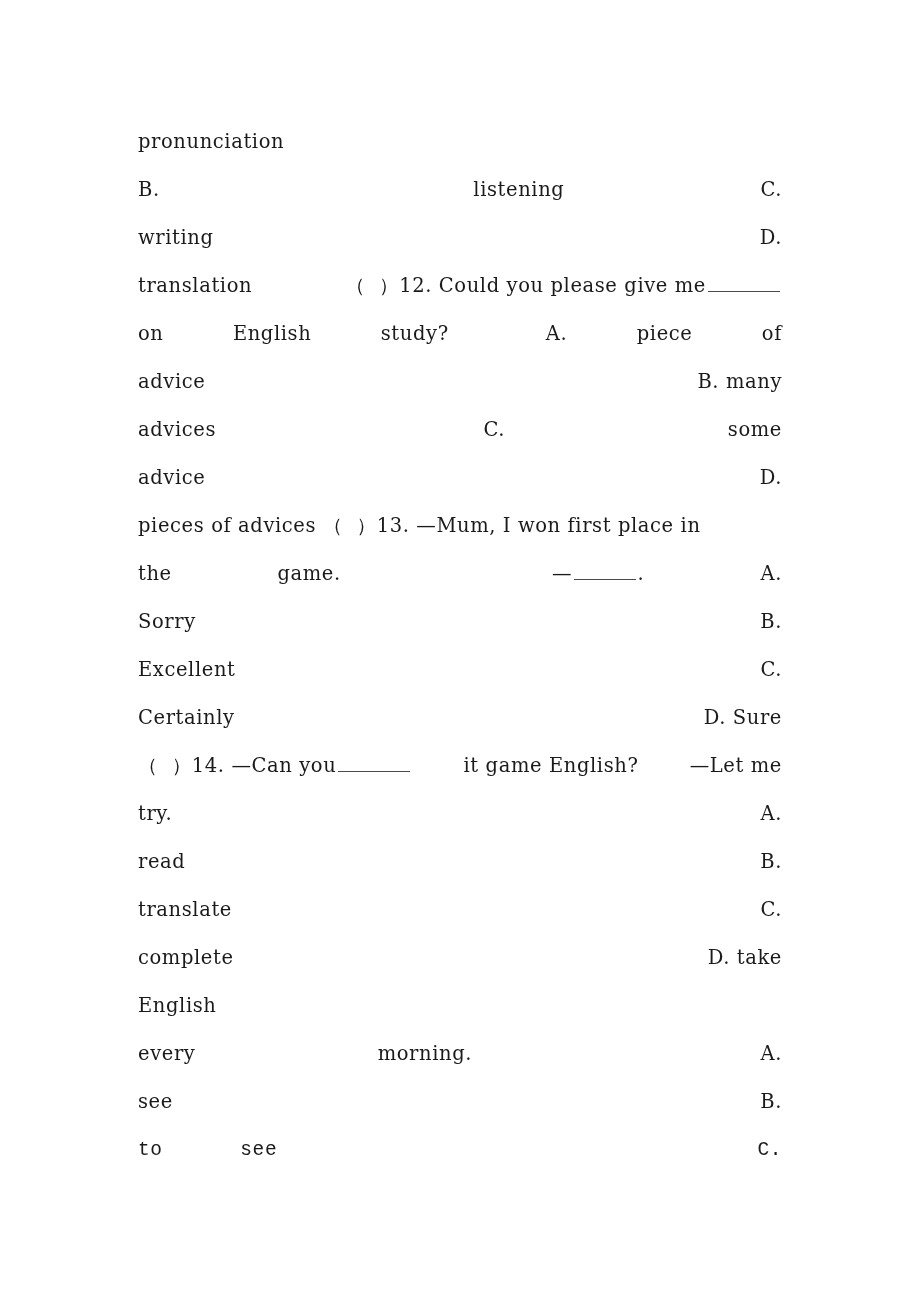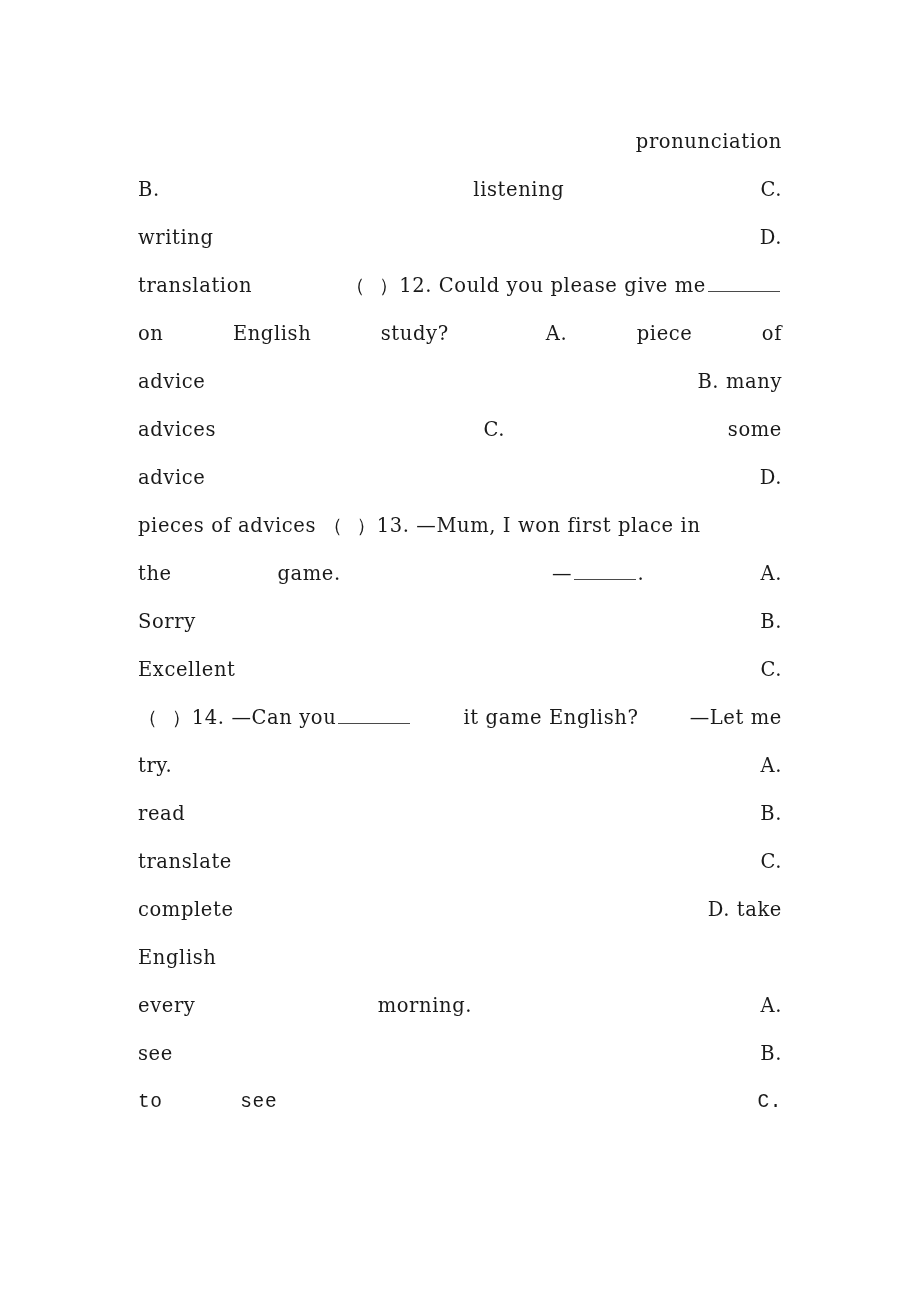"pronunciation" .doc-line.flush { justify-content: flex-end -> flex-start }
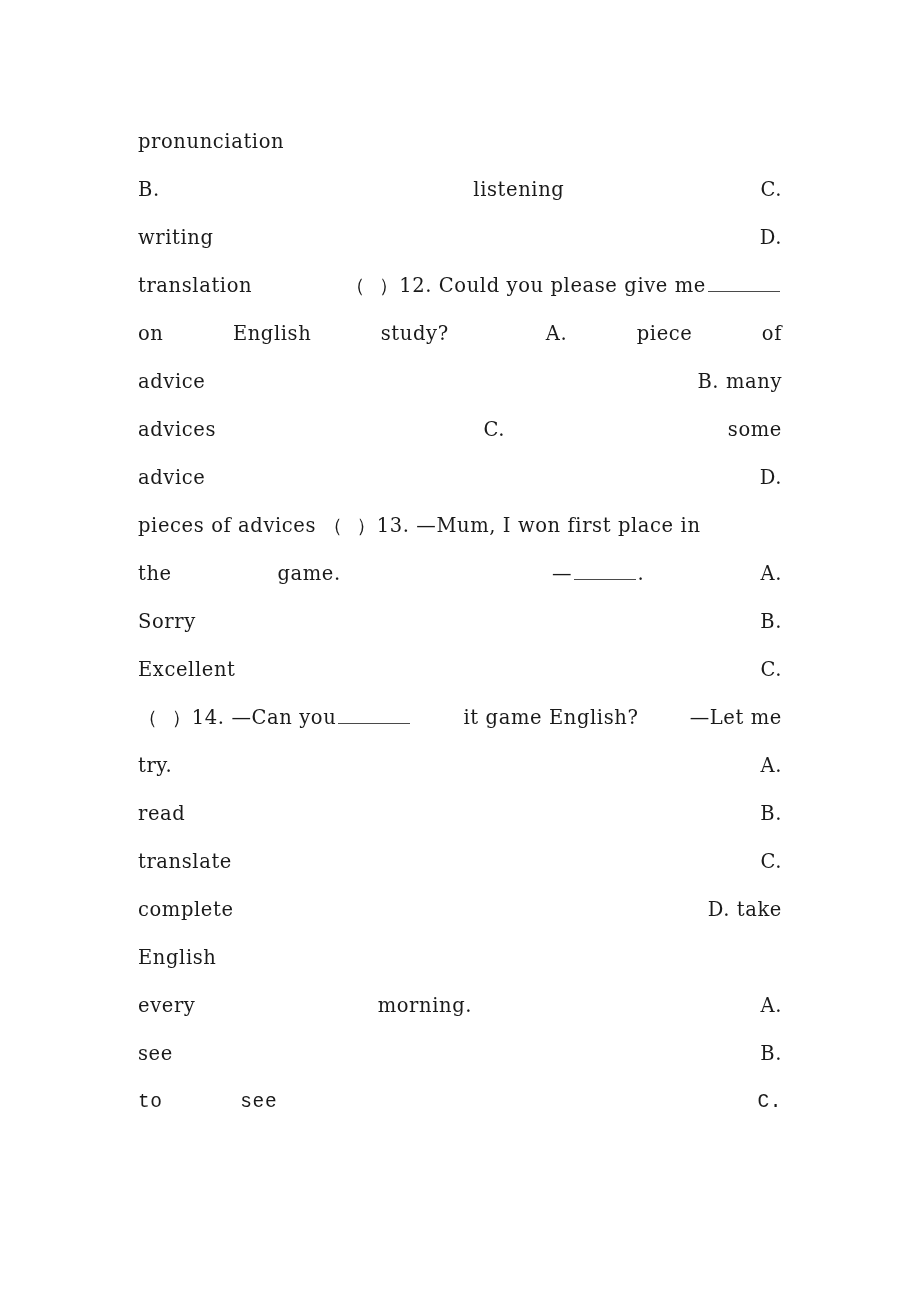"Certainly" div.doc-line { html: none -> <div> <span>Certainly</span> <span>D. Sure</span> </div> }
